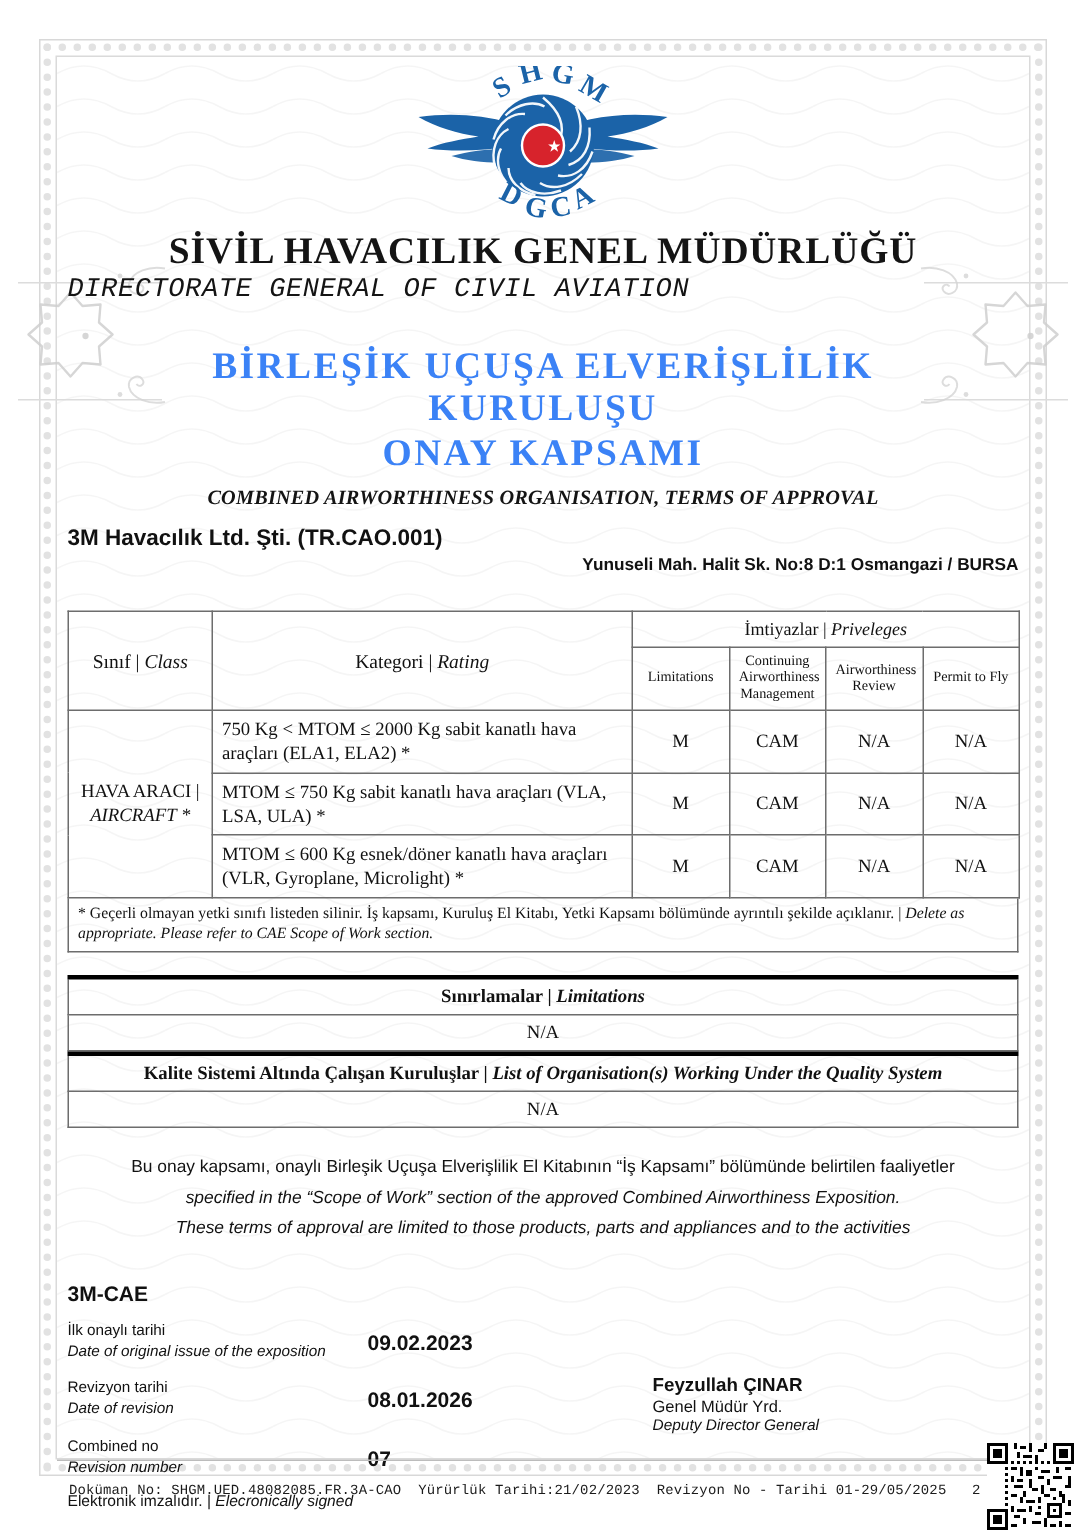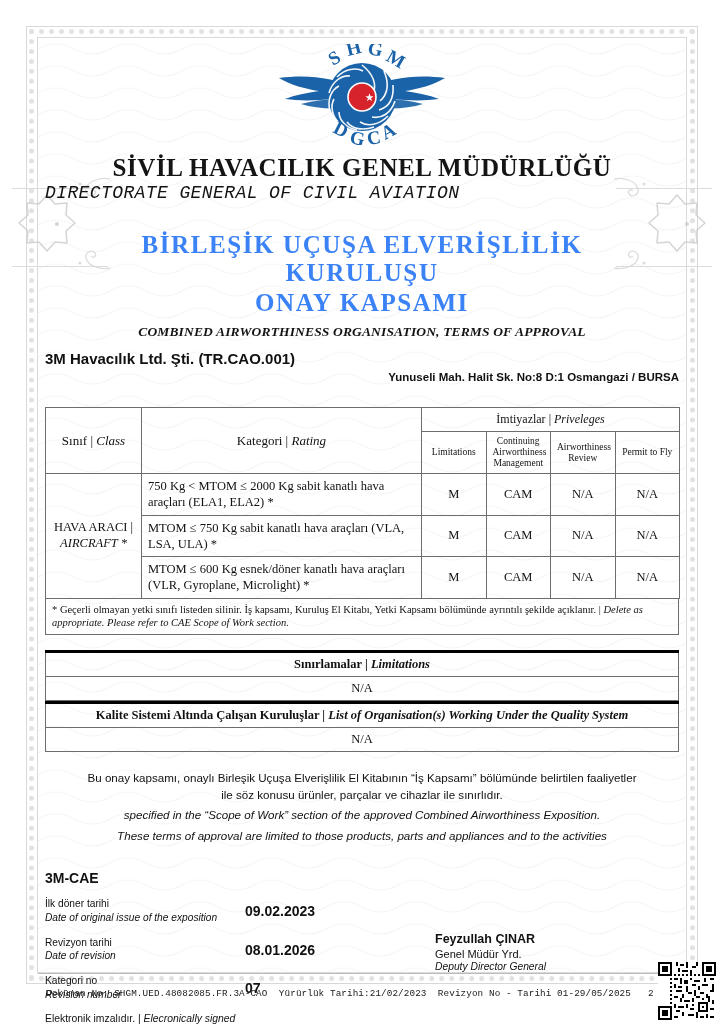"ile söz konusu ürünler, parçalar" div.tr { html: <div>ile söz konusu ürünler, parçalar ve cihazlar ile sınırlıdır.</div> -> none }
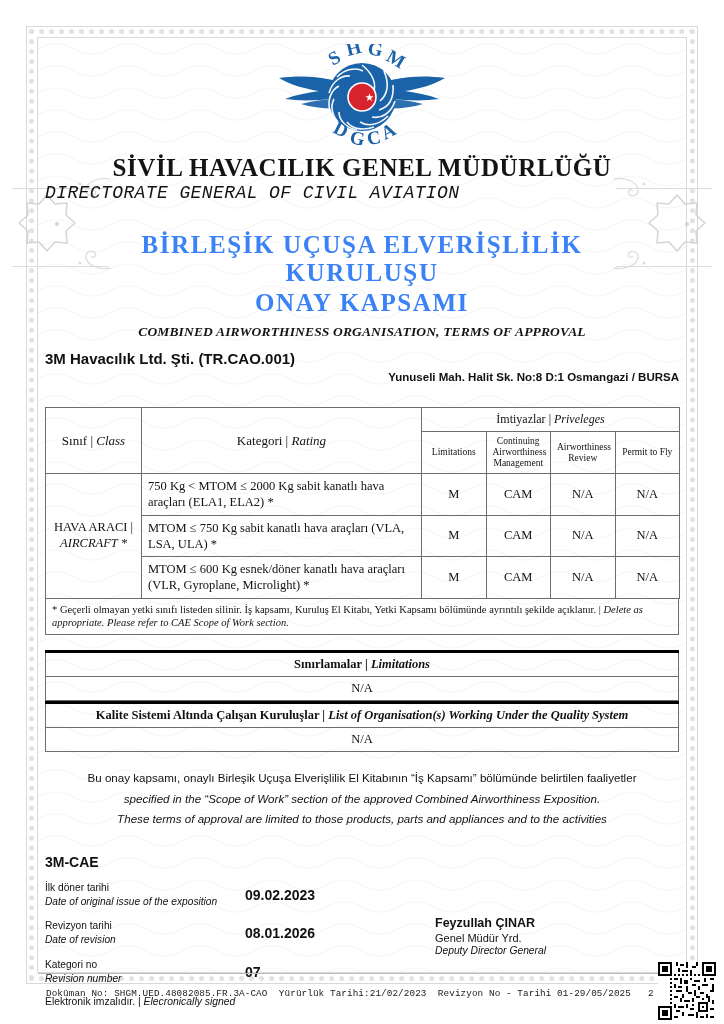"İlk döner tarihi" div { text: döner -> onaylı }
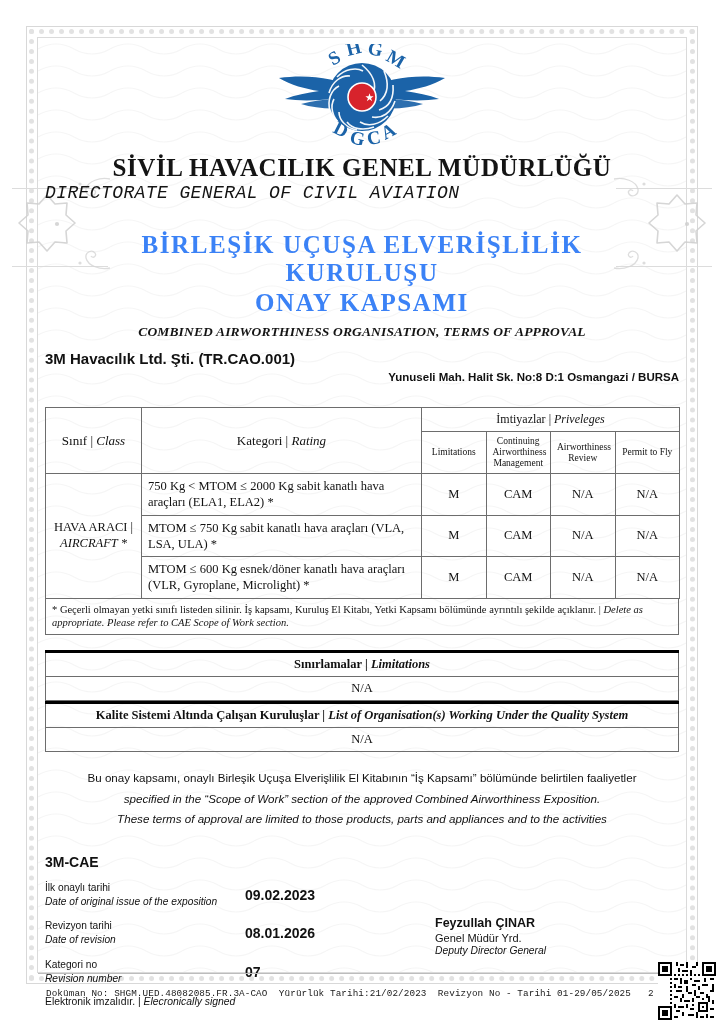"Kategori no" div { text: Kategori -> Combined }
